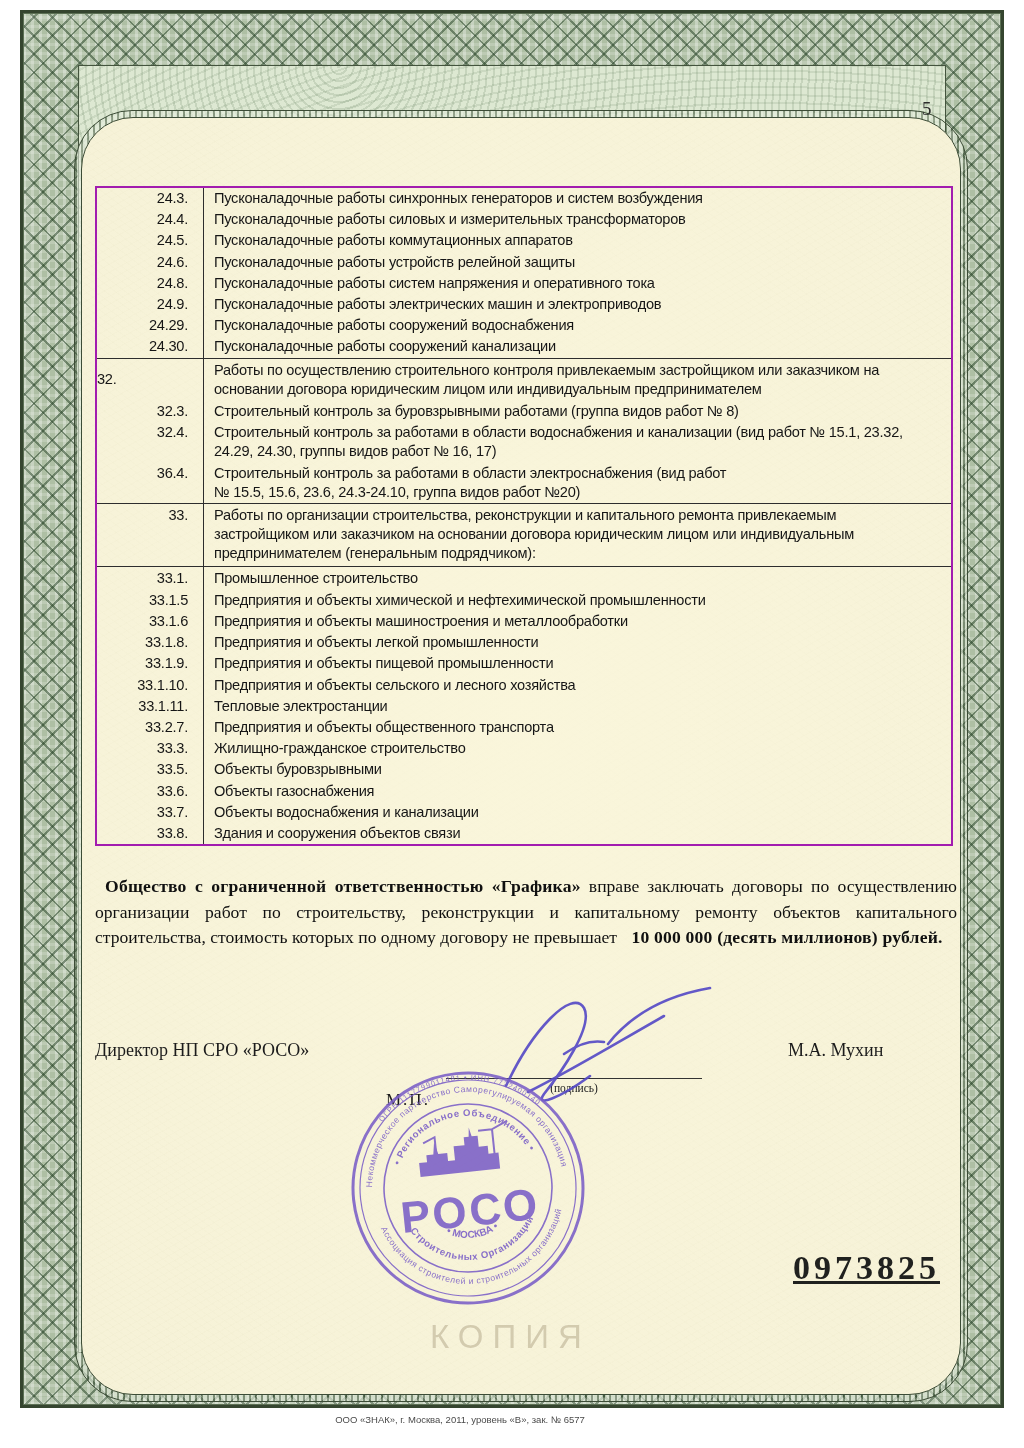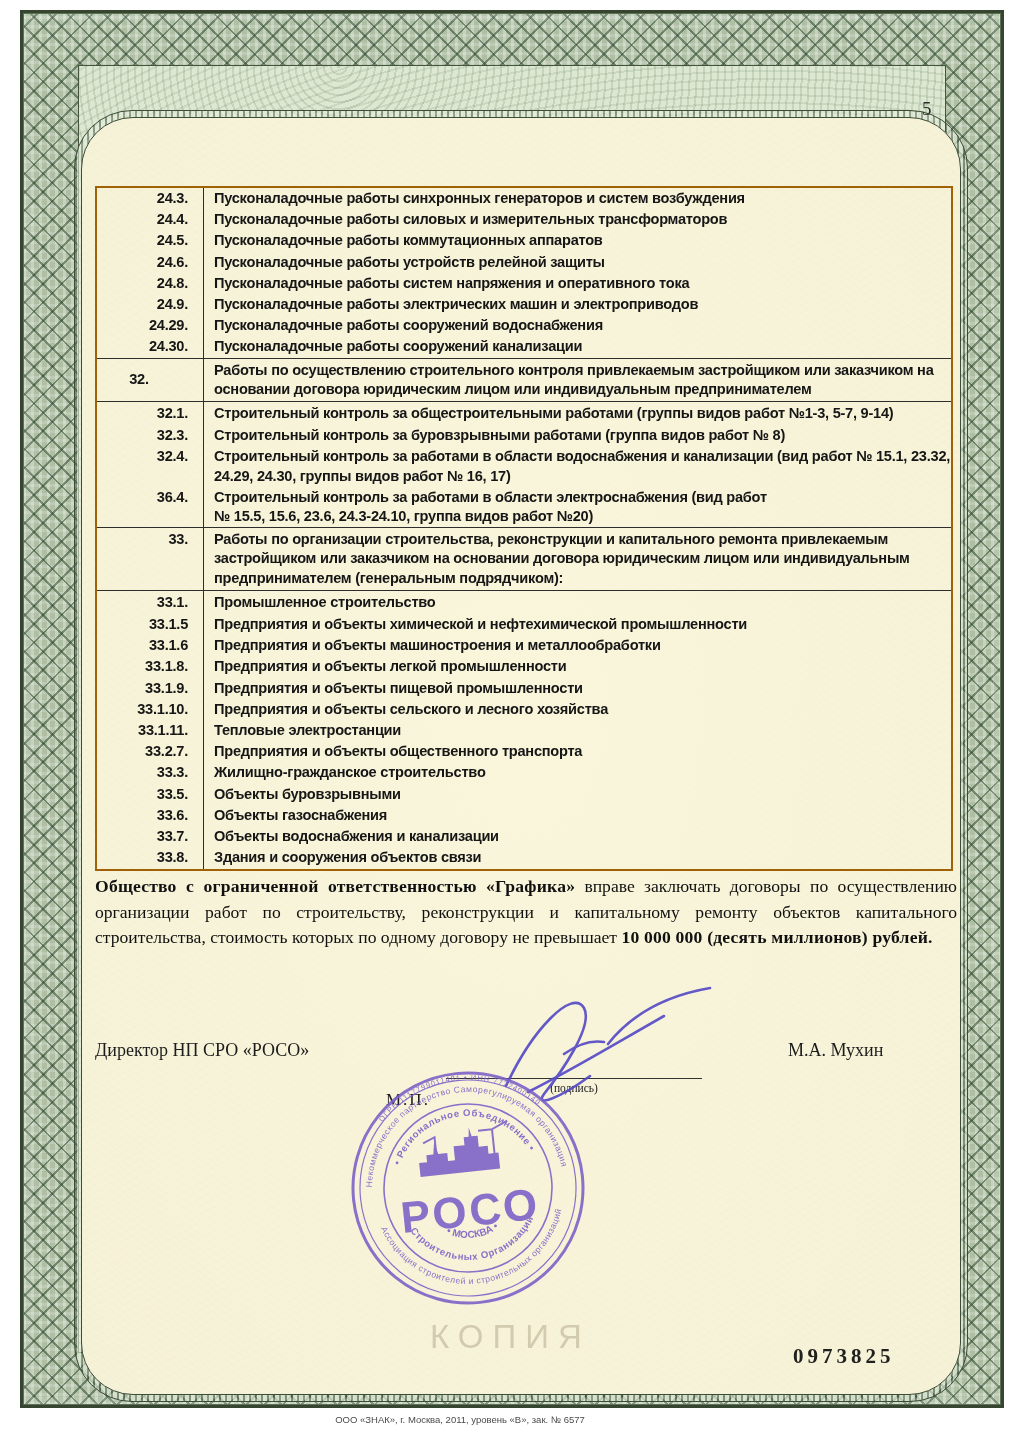"24.3." table.works { border: 2px solid #a16207 -> 2px solid #a21caf; font-weight: bold -> none }
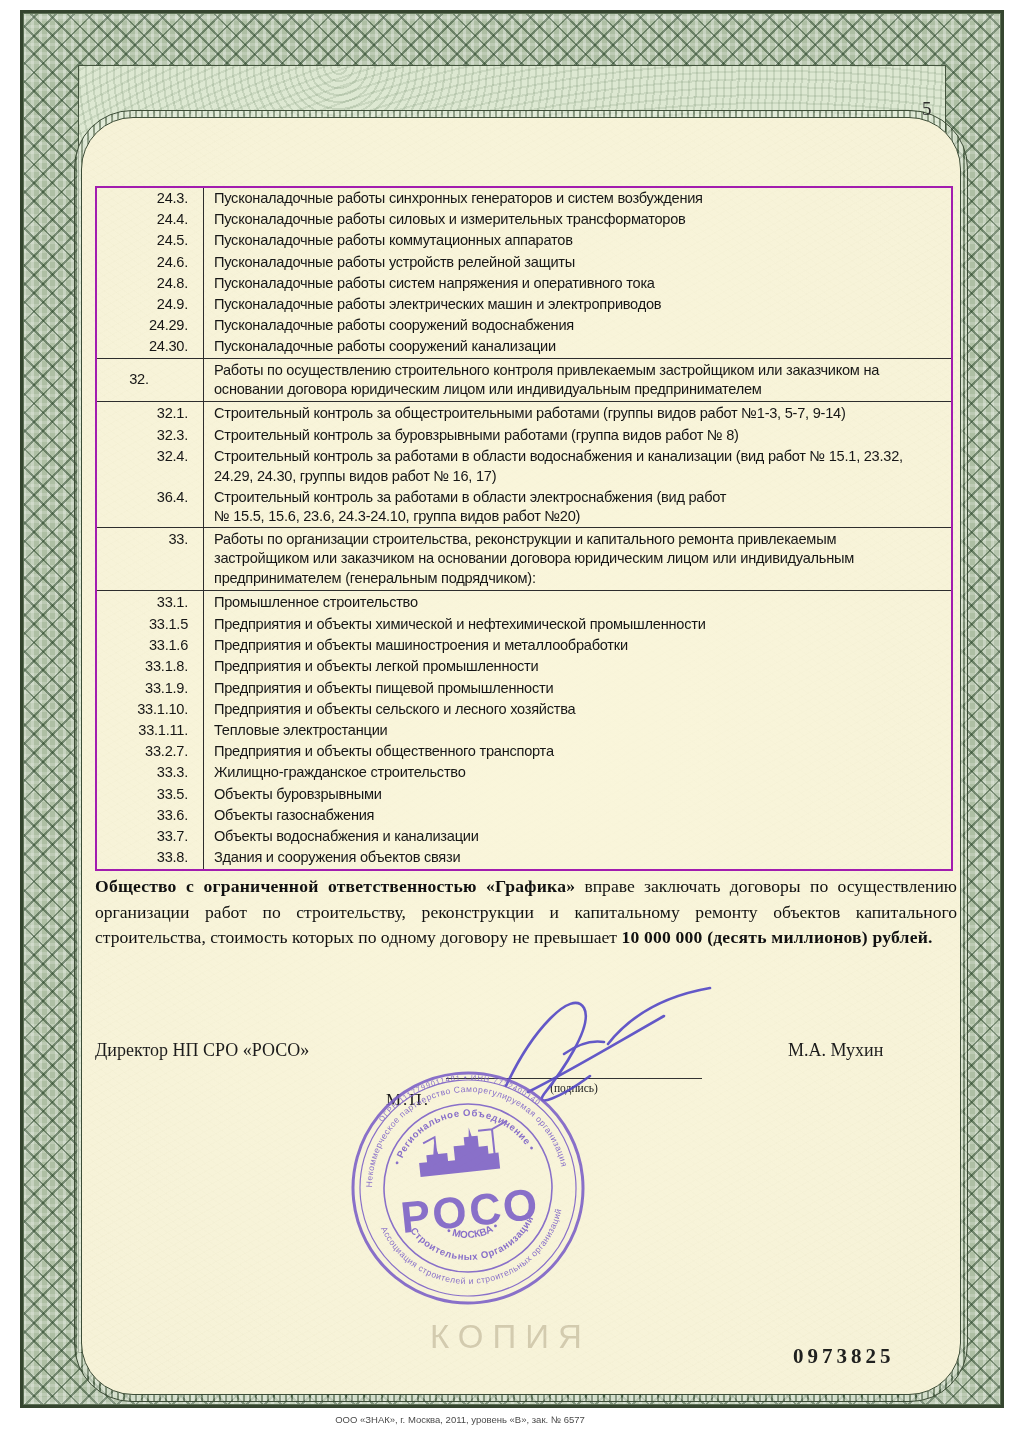"32." table.works td.num.vcenter { text-align: center -> left }
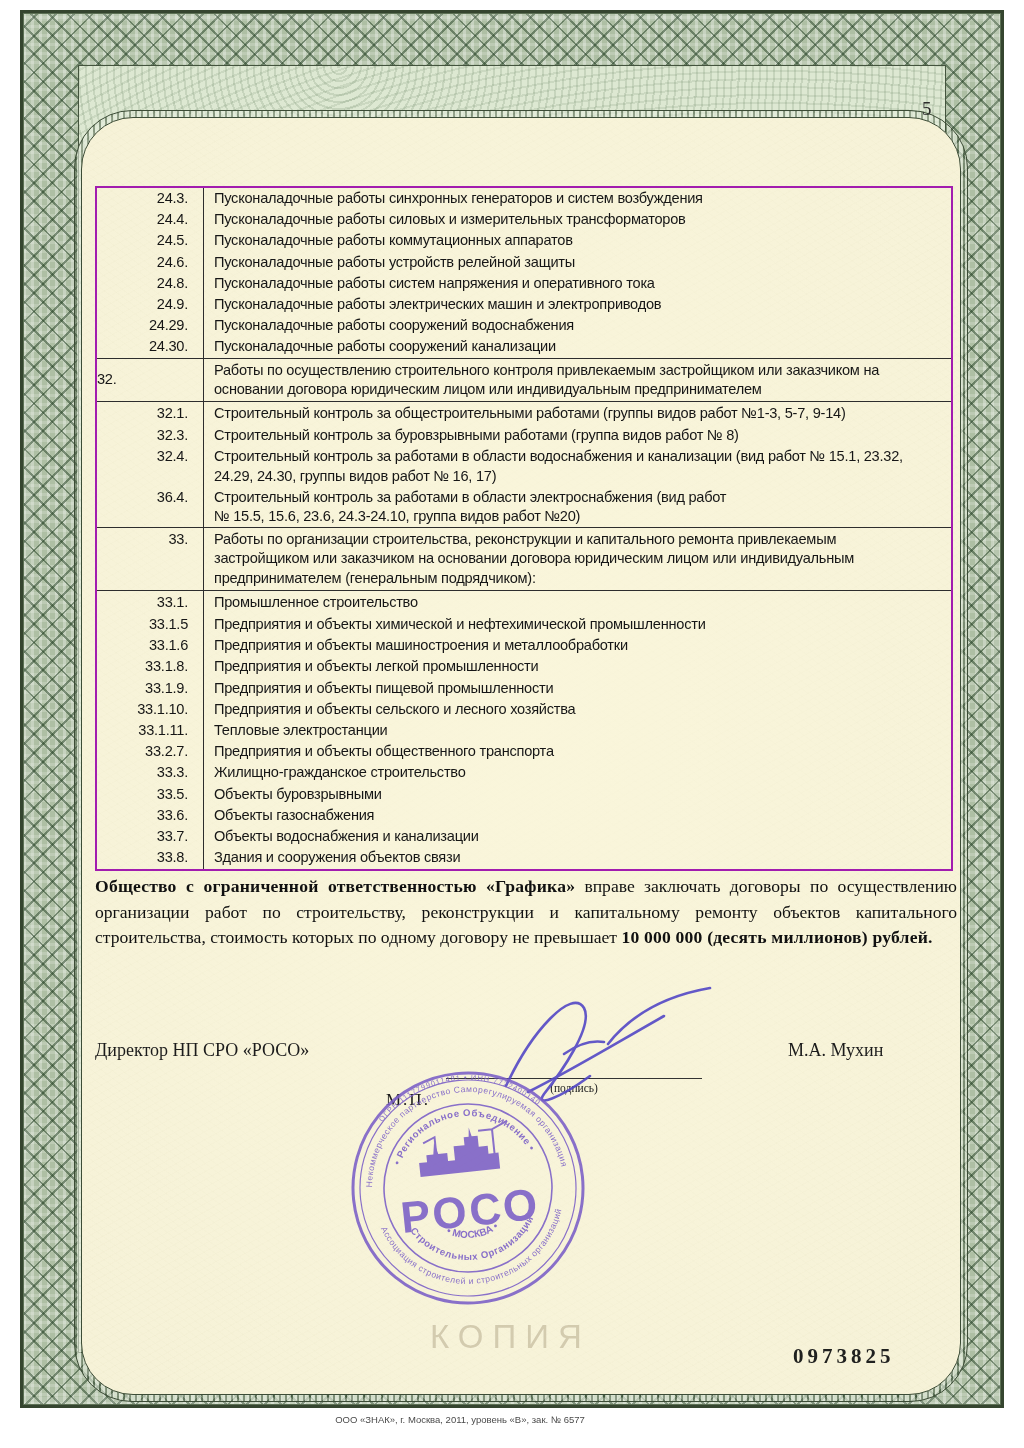"32.1." tr.sep { html: <tr> <td>32.1.</td> <td> <div>Строительный контроль за общестроительными работами (группы видов работ №1-3, 5-7, 9-14)</div> </td> </tr> -> none }
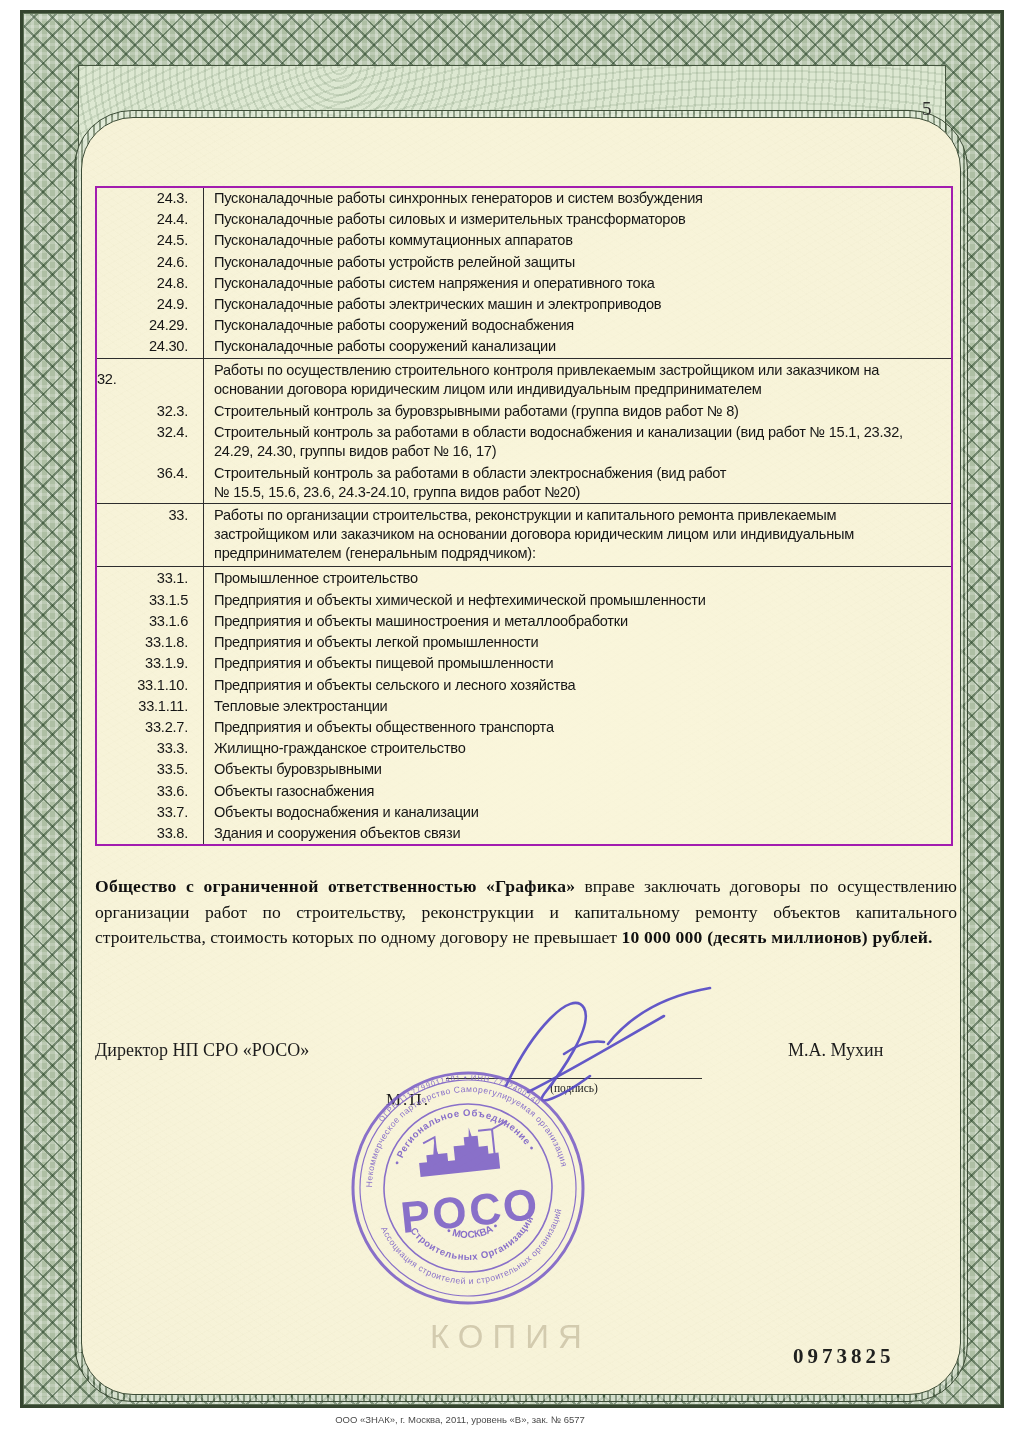"Общество с ограниченной ответственностью" .para b { margin-left: none -> 10px }
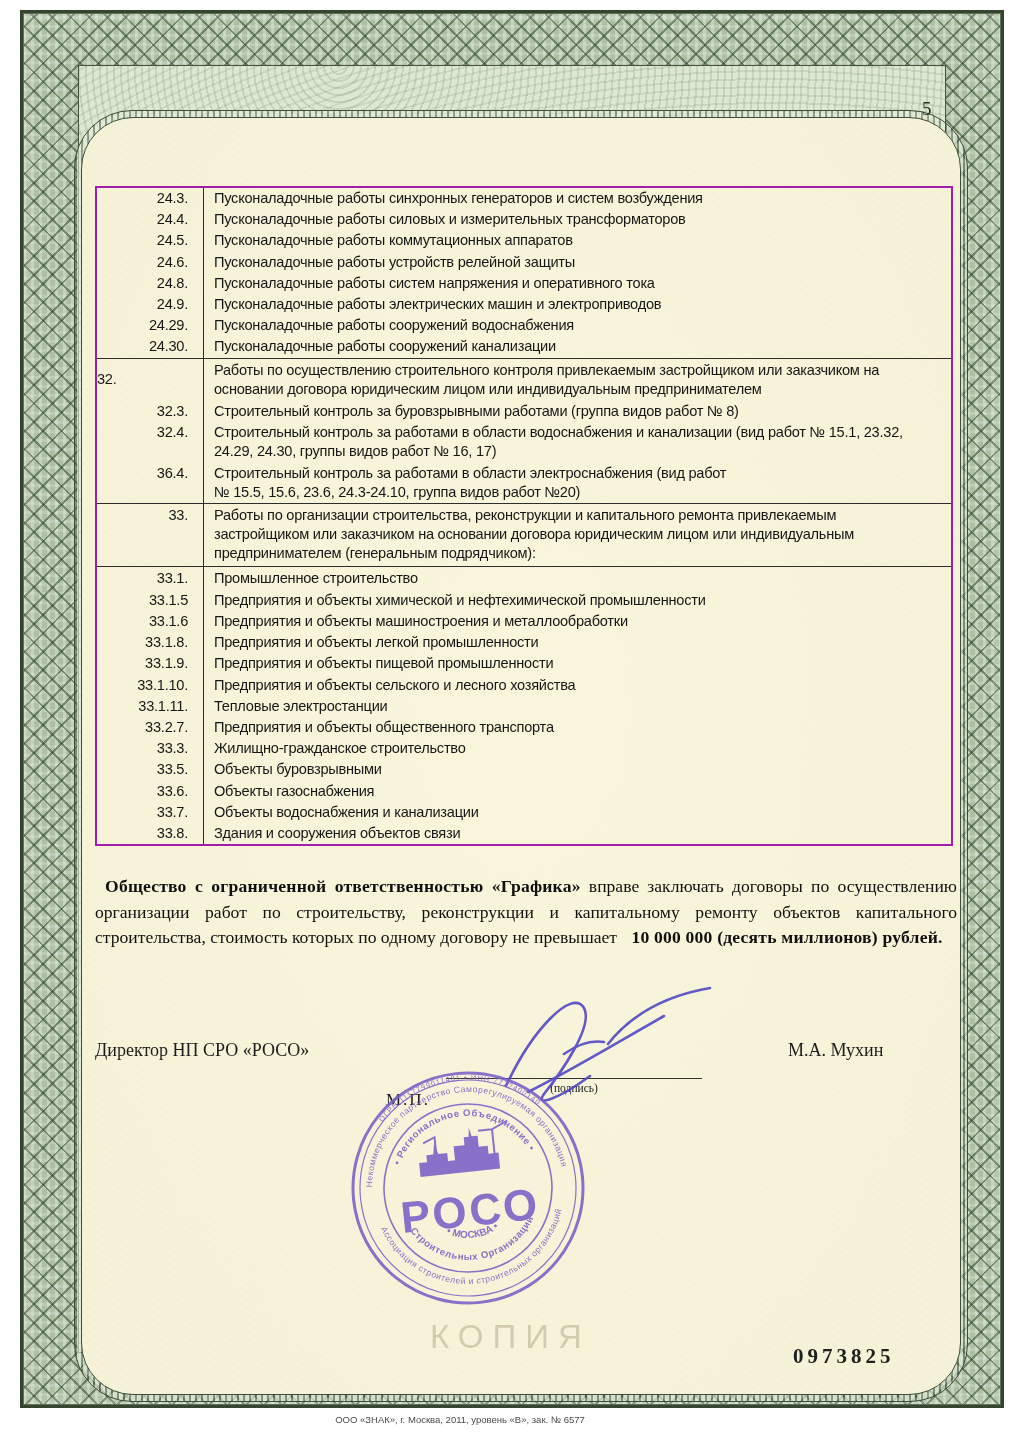"0973825" .serial { font-size: 21px -> 34px; text-decoration: none -> underline; top: 1344px -> 1249px }
